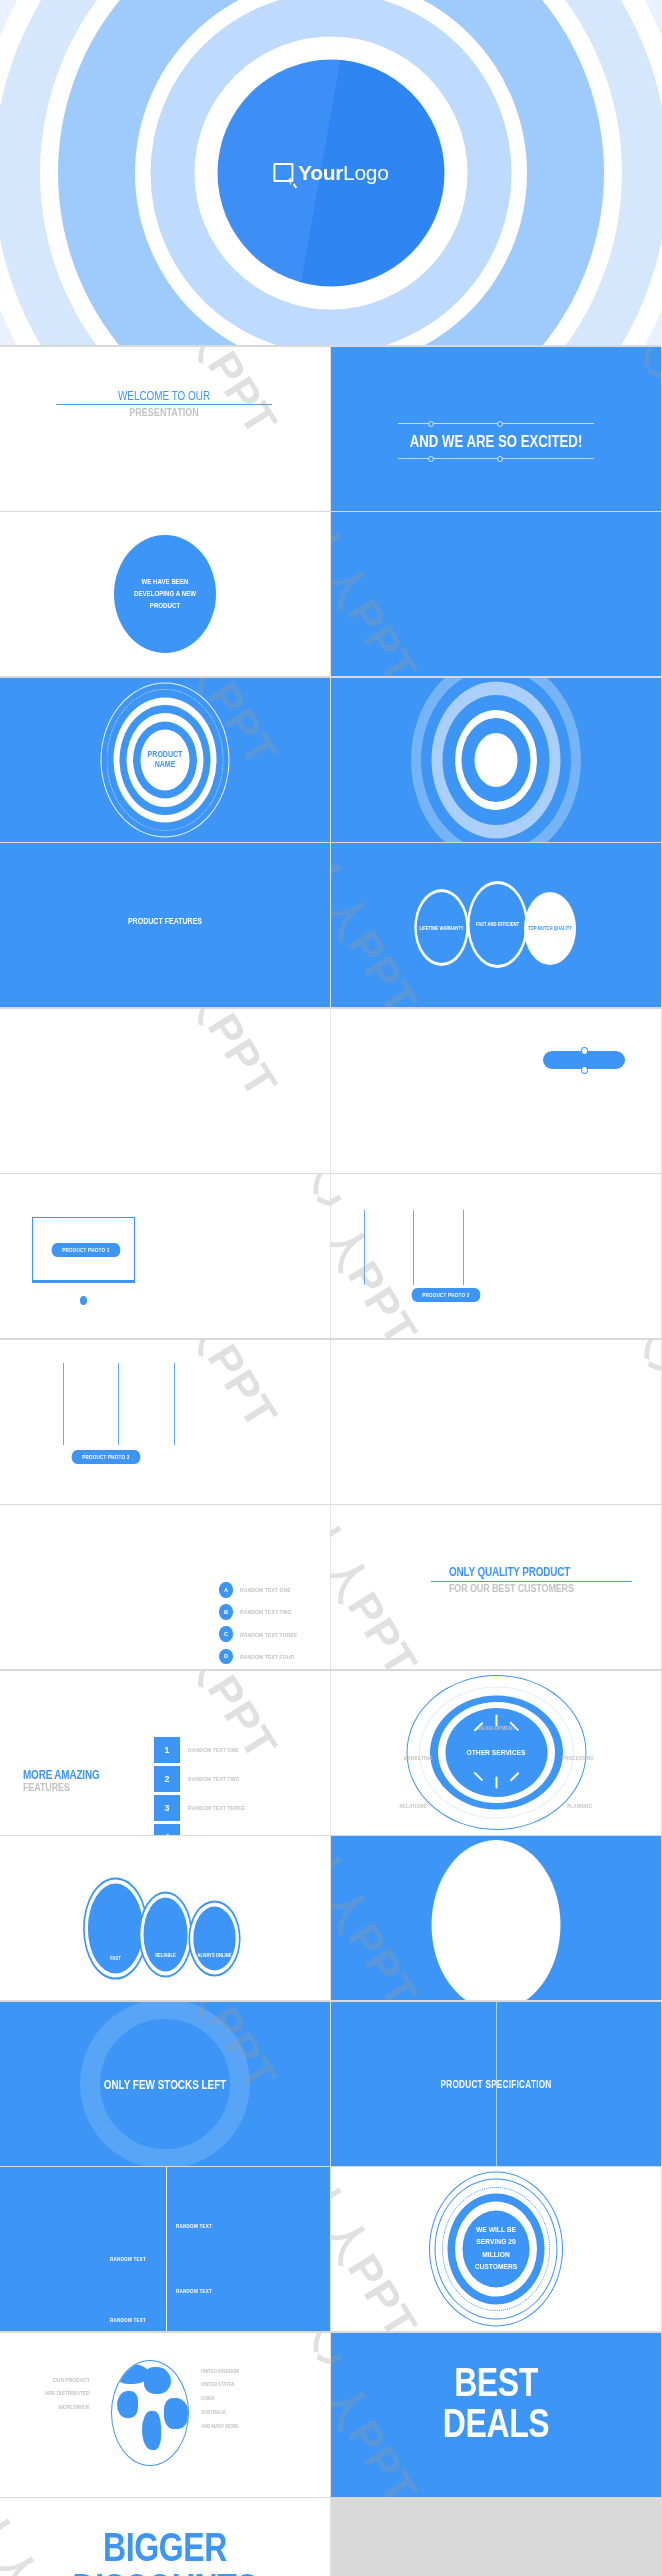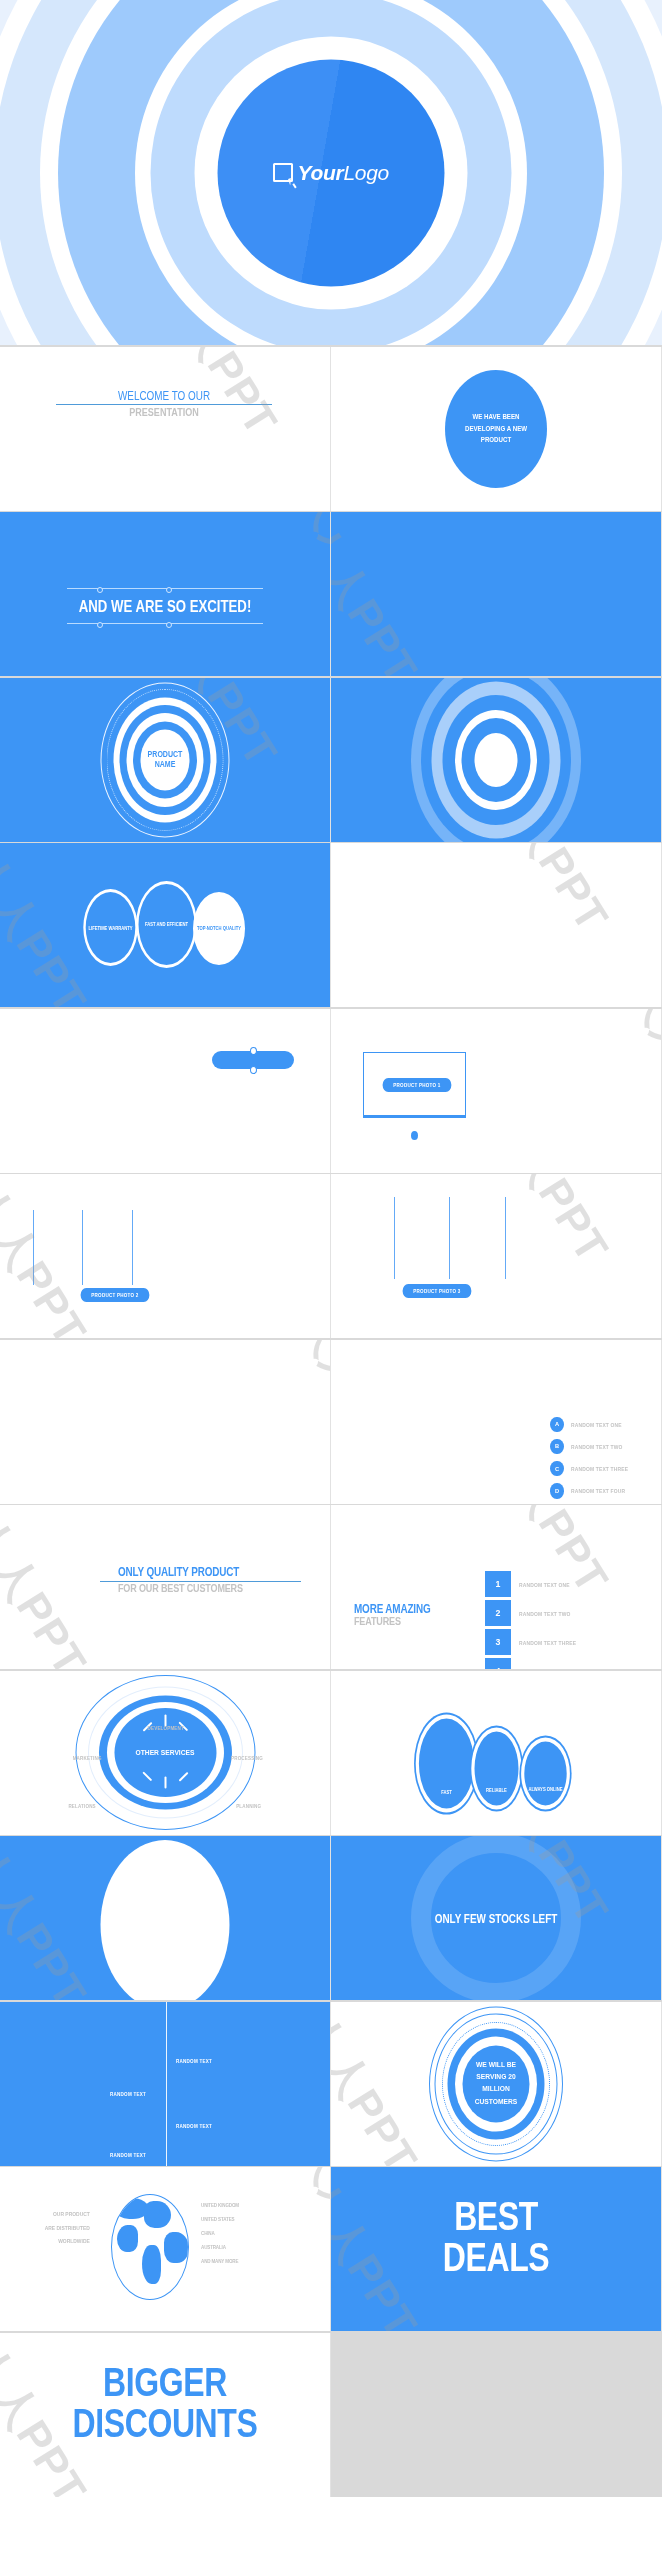"YourLogo" .hero { font-style: italic -> none }
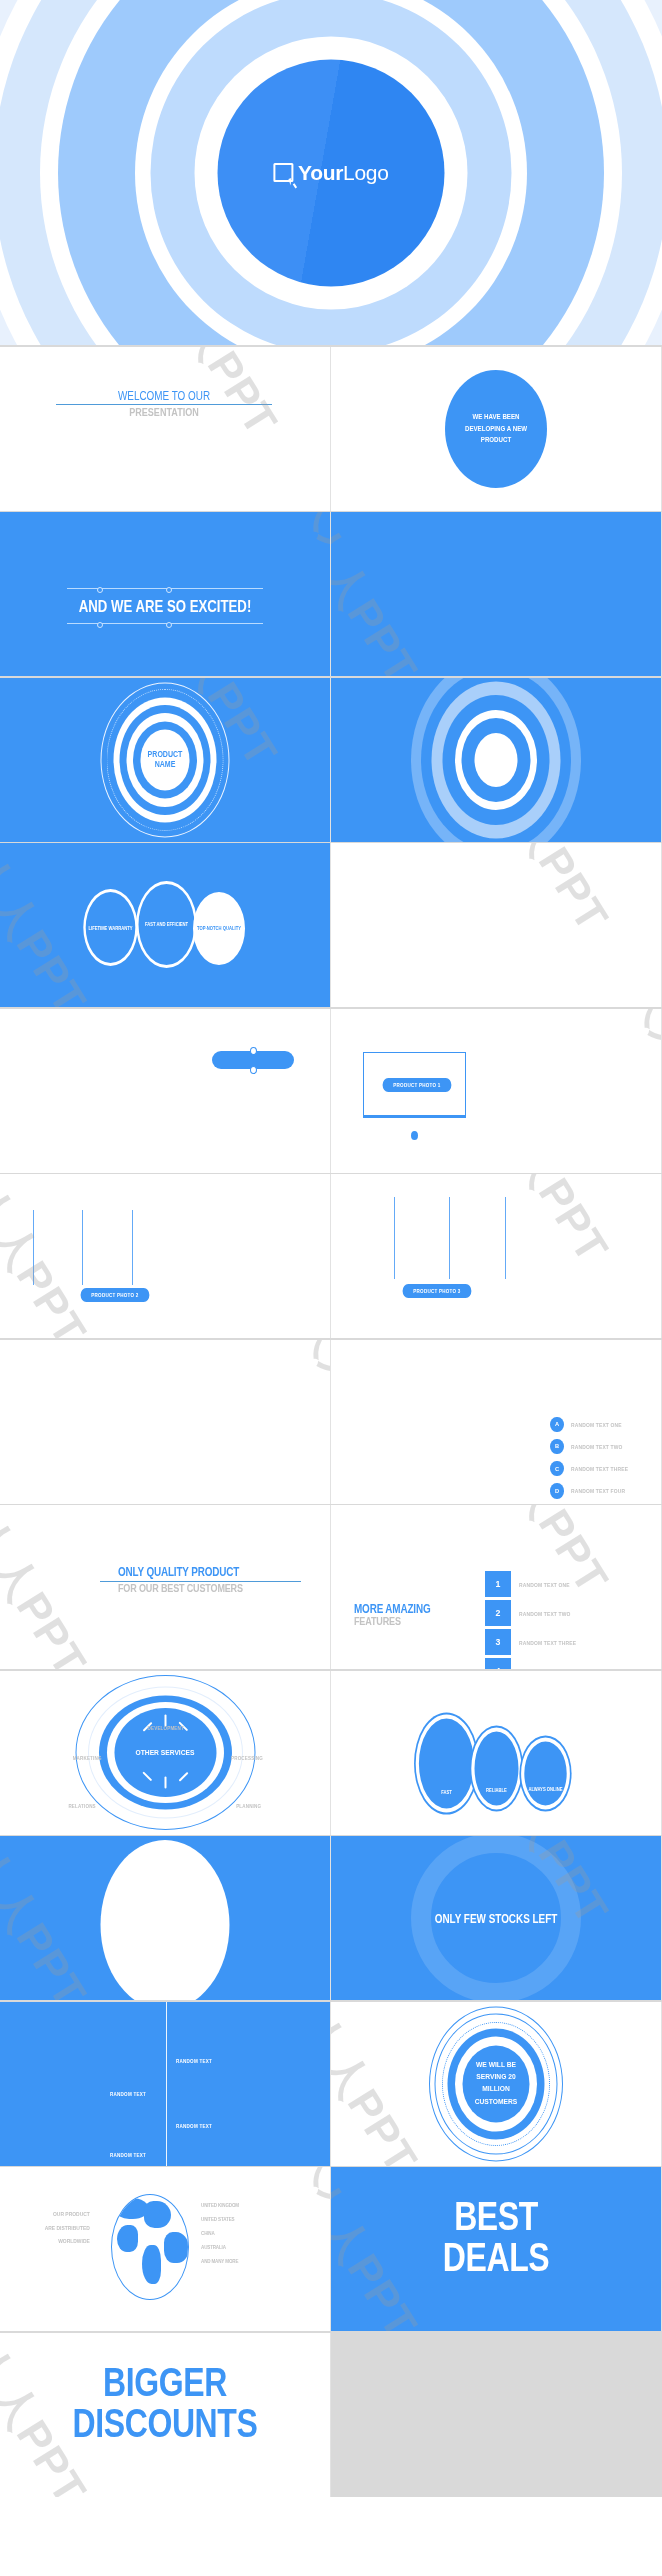"WE HAVE BEEN DEVELOPING A" div.slide { order: before "AND WE ARE SO EXCITED!" -> after "AND WE ARE SO EXCITED!" }
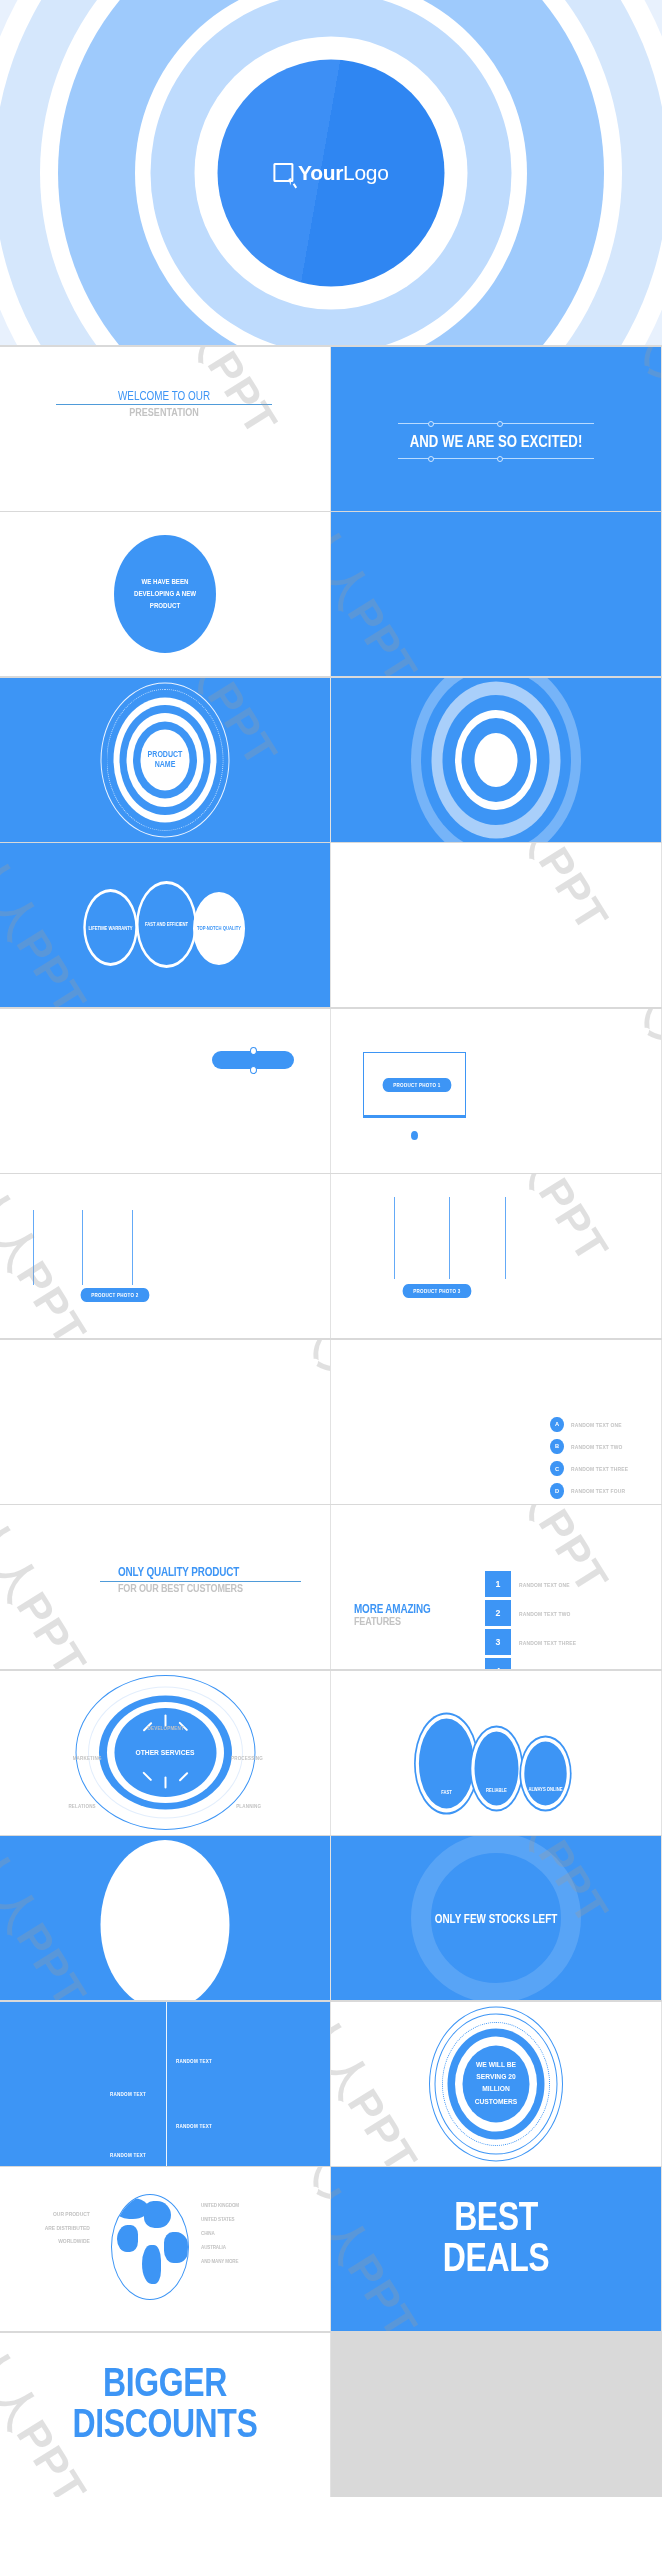"PRODUCT FEATURES" div.slide { html: none -> <div> <div>PRODUCT FEATURES</div> </div> }
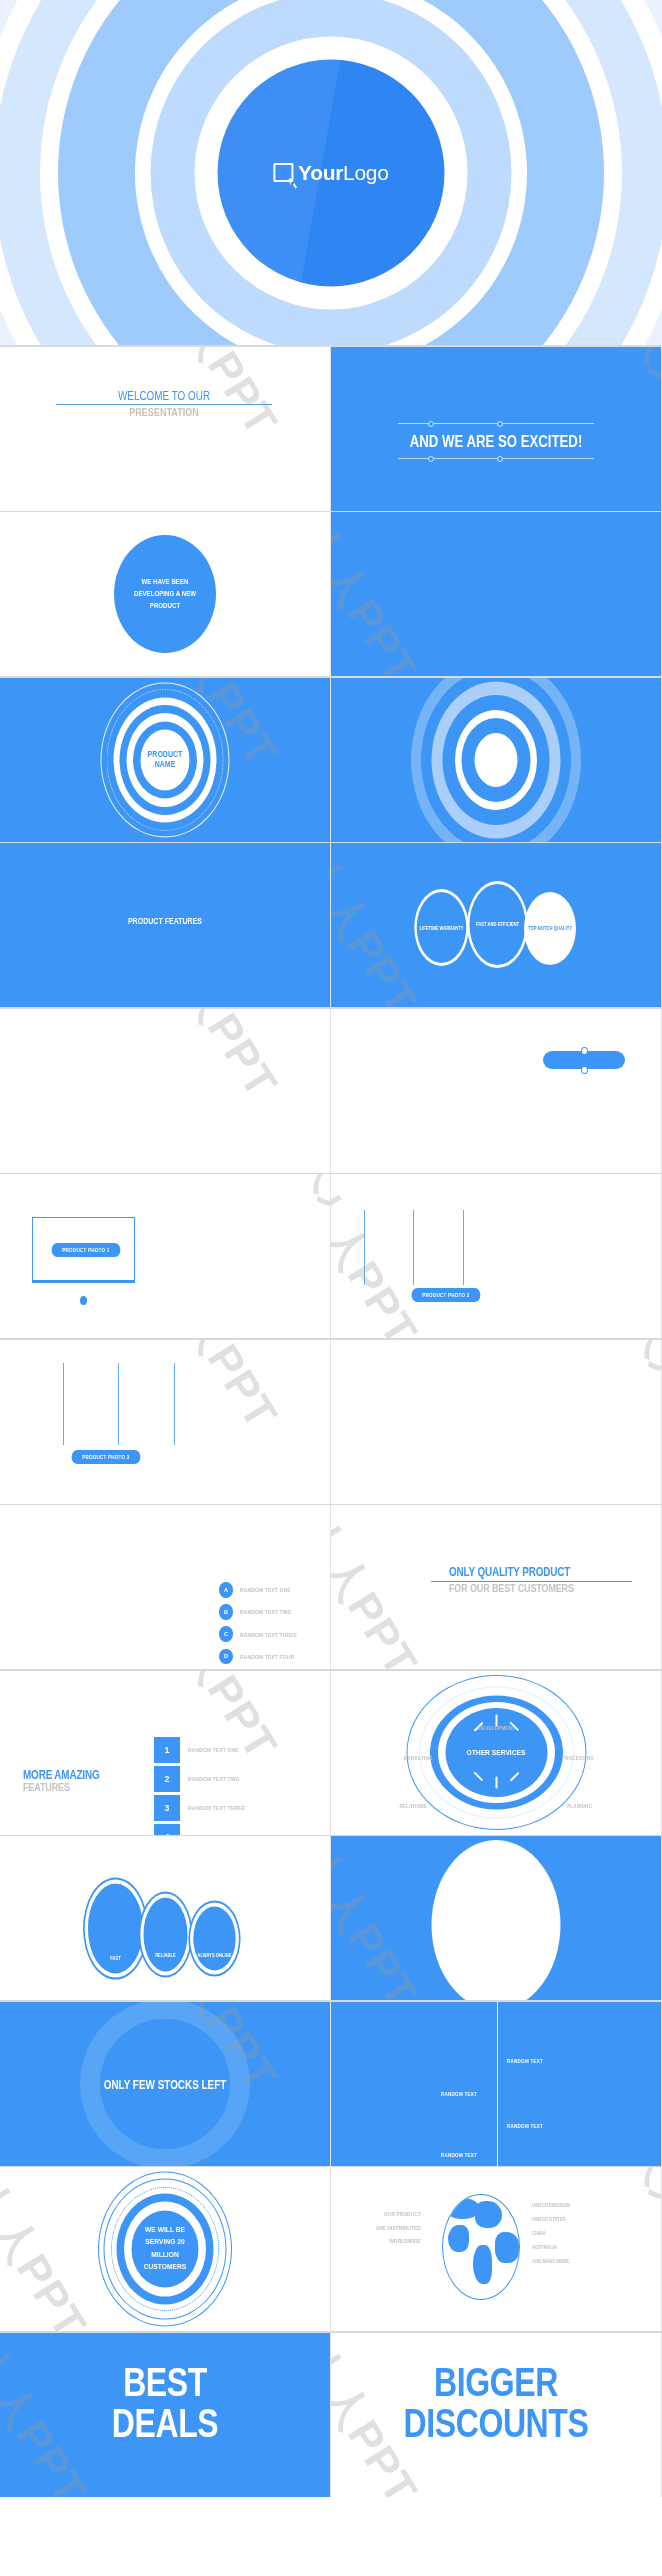"PRODUCT SPECIFICATION" div.slide { html: none -> <div> <div></div> <div>PRODUCT SPECIFICATION</div> </div> }
